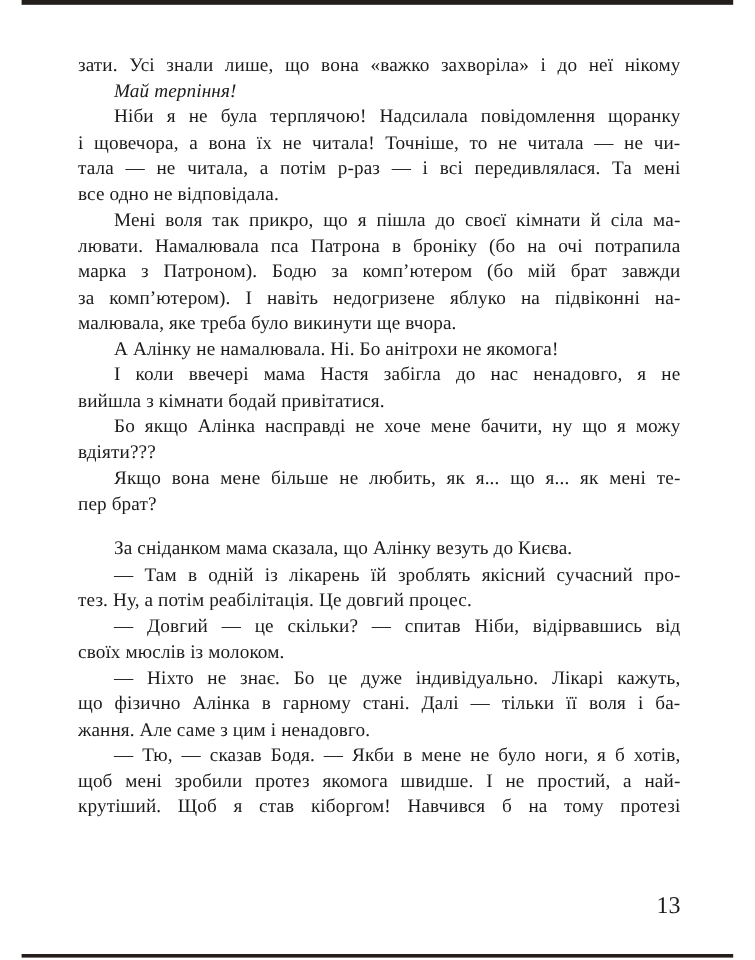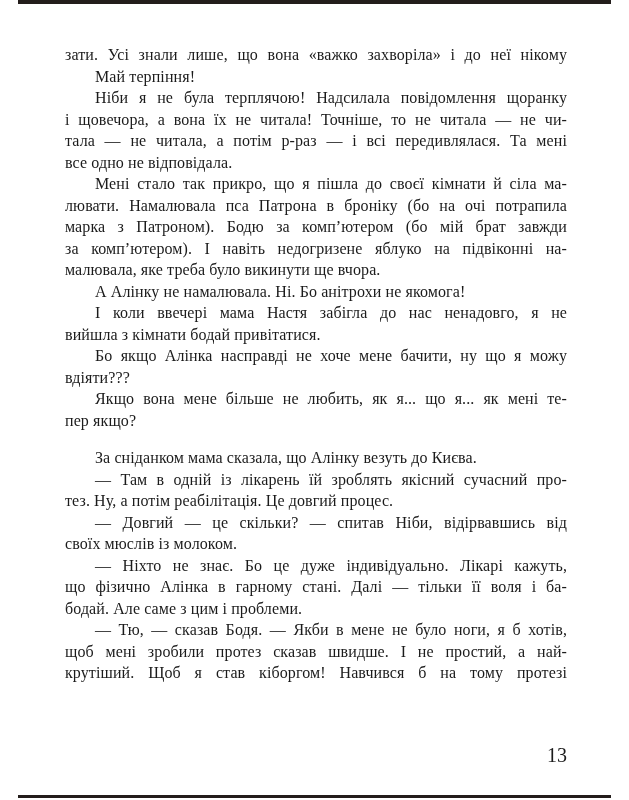"Май терпіння!" .line.it { font-style: none -> italic }
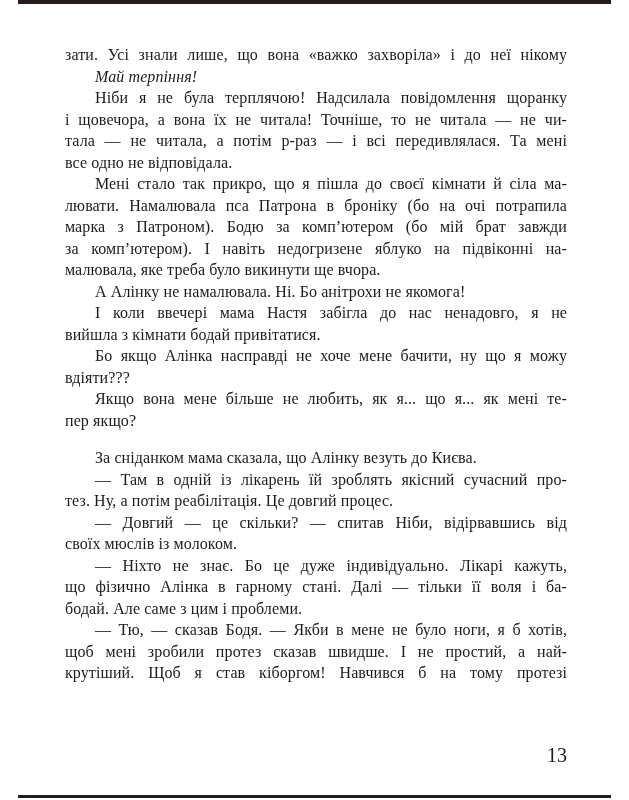"Мені стало так прикро, що" div.line { text: стало -> воля }
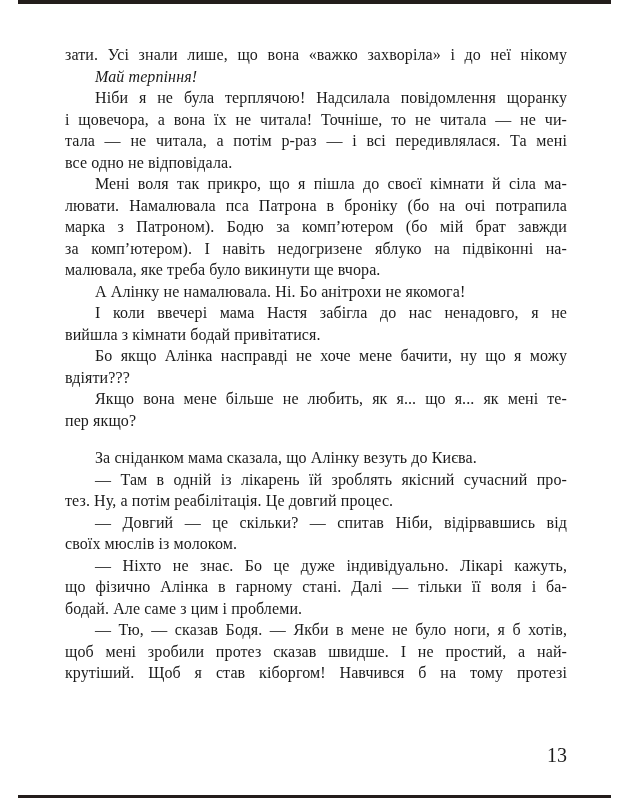"пер якщо?" div.line { text: якщо -> брат }
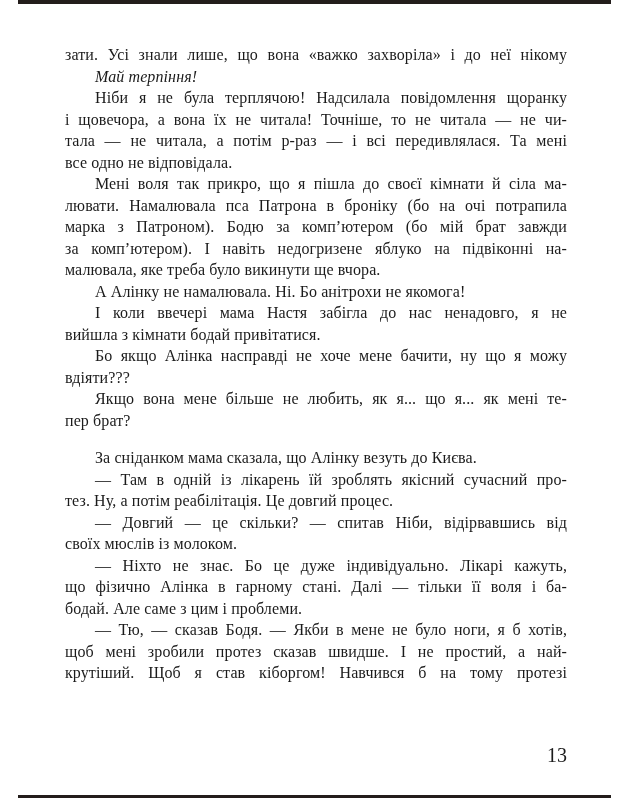"бодай. Але саме з цим" div.line { text: бодай. Але саме з цим і проблеми -> жання. Але саме з цим і ненадовго }
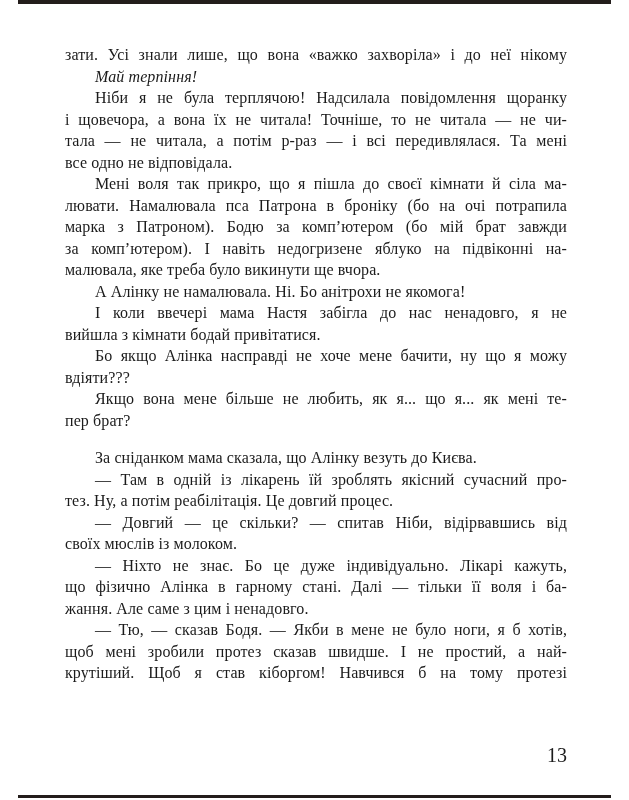"щоб мені зробили протез сказав" div.line { text: сказав -> якомога }
